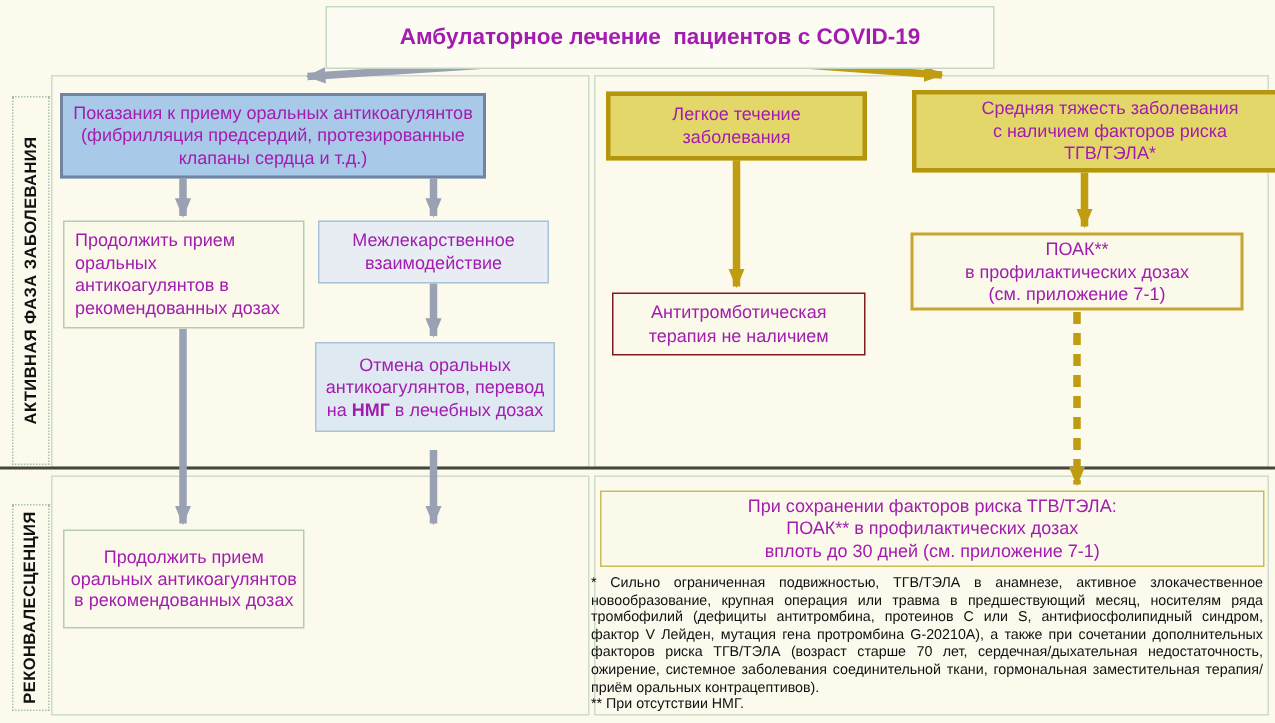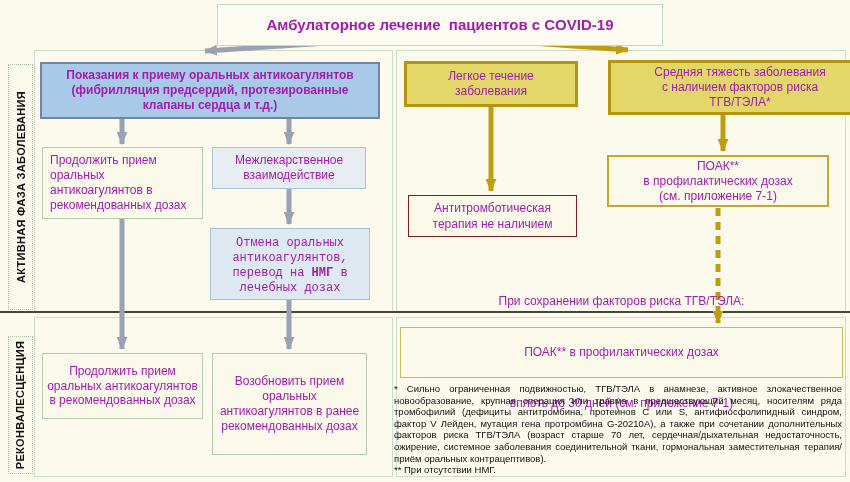"Показания к приему оральных" div.box { font-weight: bold -> none; width: 340px -> 284px }
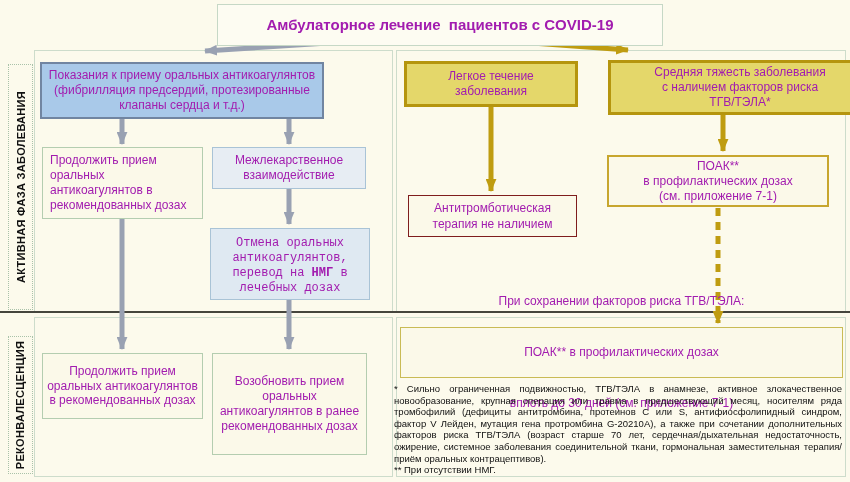"Отмена оральных антикоагулянтов, перевод" div.box { font-family: Liberation Mono, monospace -> none; height: 72px -> 60px }
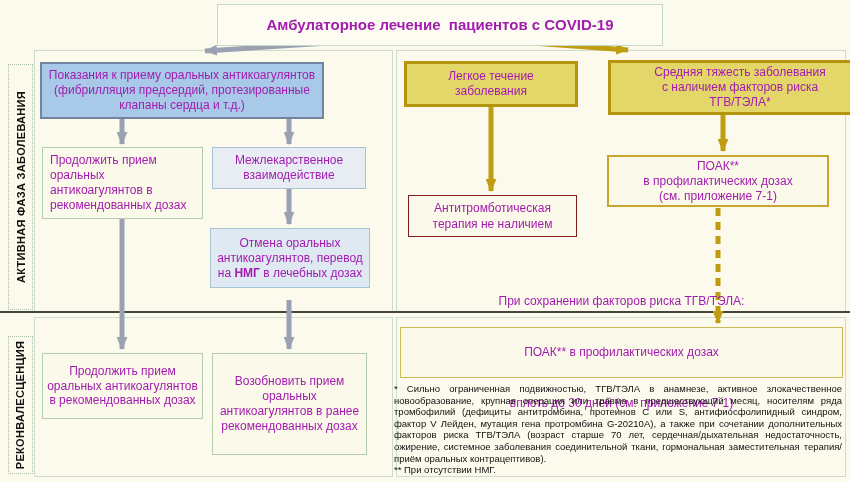"При сохранении факторов риска ТГВ/ТЭЛА:" .creamG3 { gap: 36px -> none }
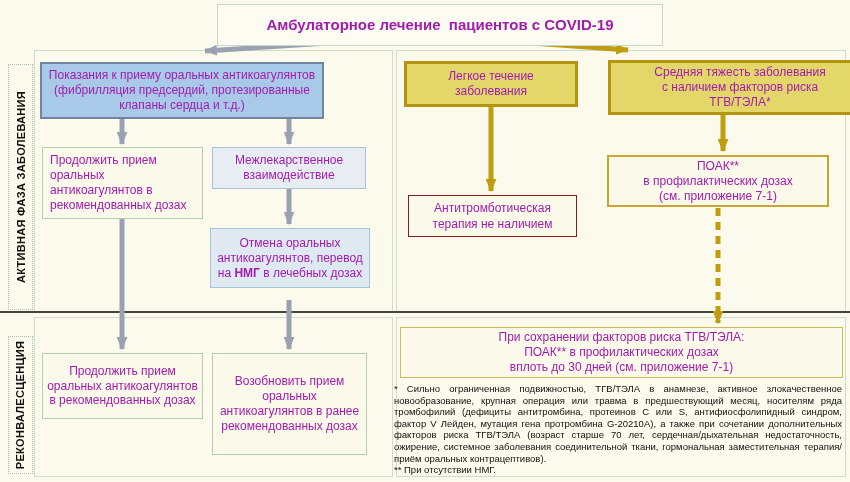"Возобновить прием оральных" div.box { html: <div>Возобновить прием оральных антикоагулянтов в ранее рекомендованных дозах</div> -> none }
